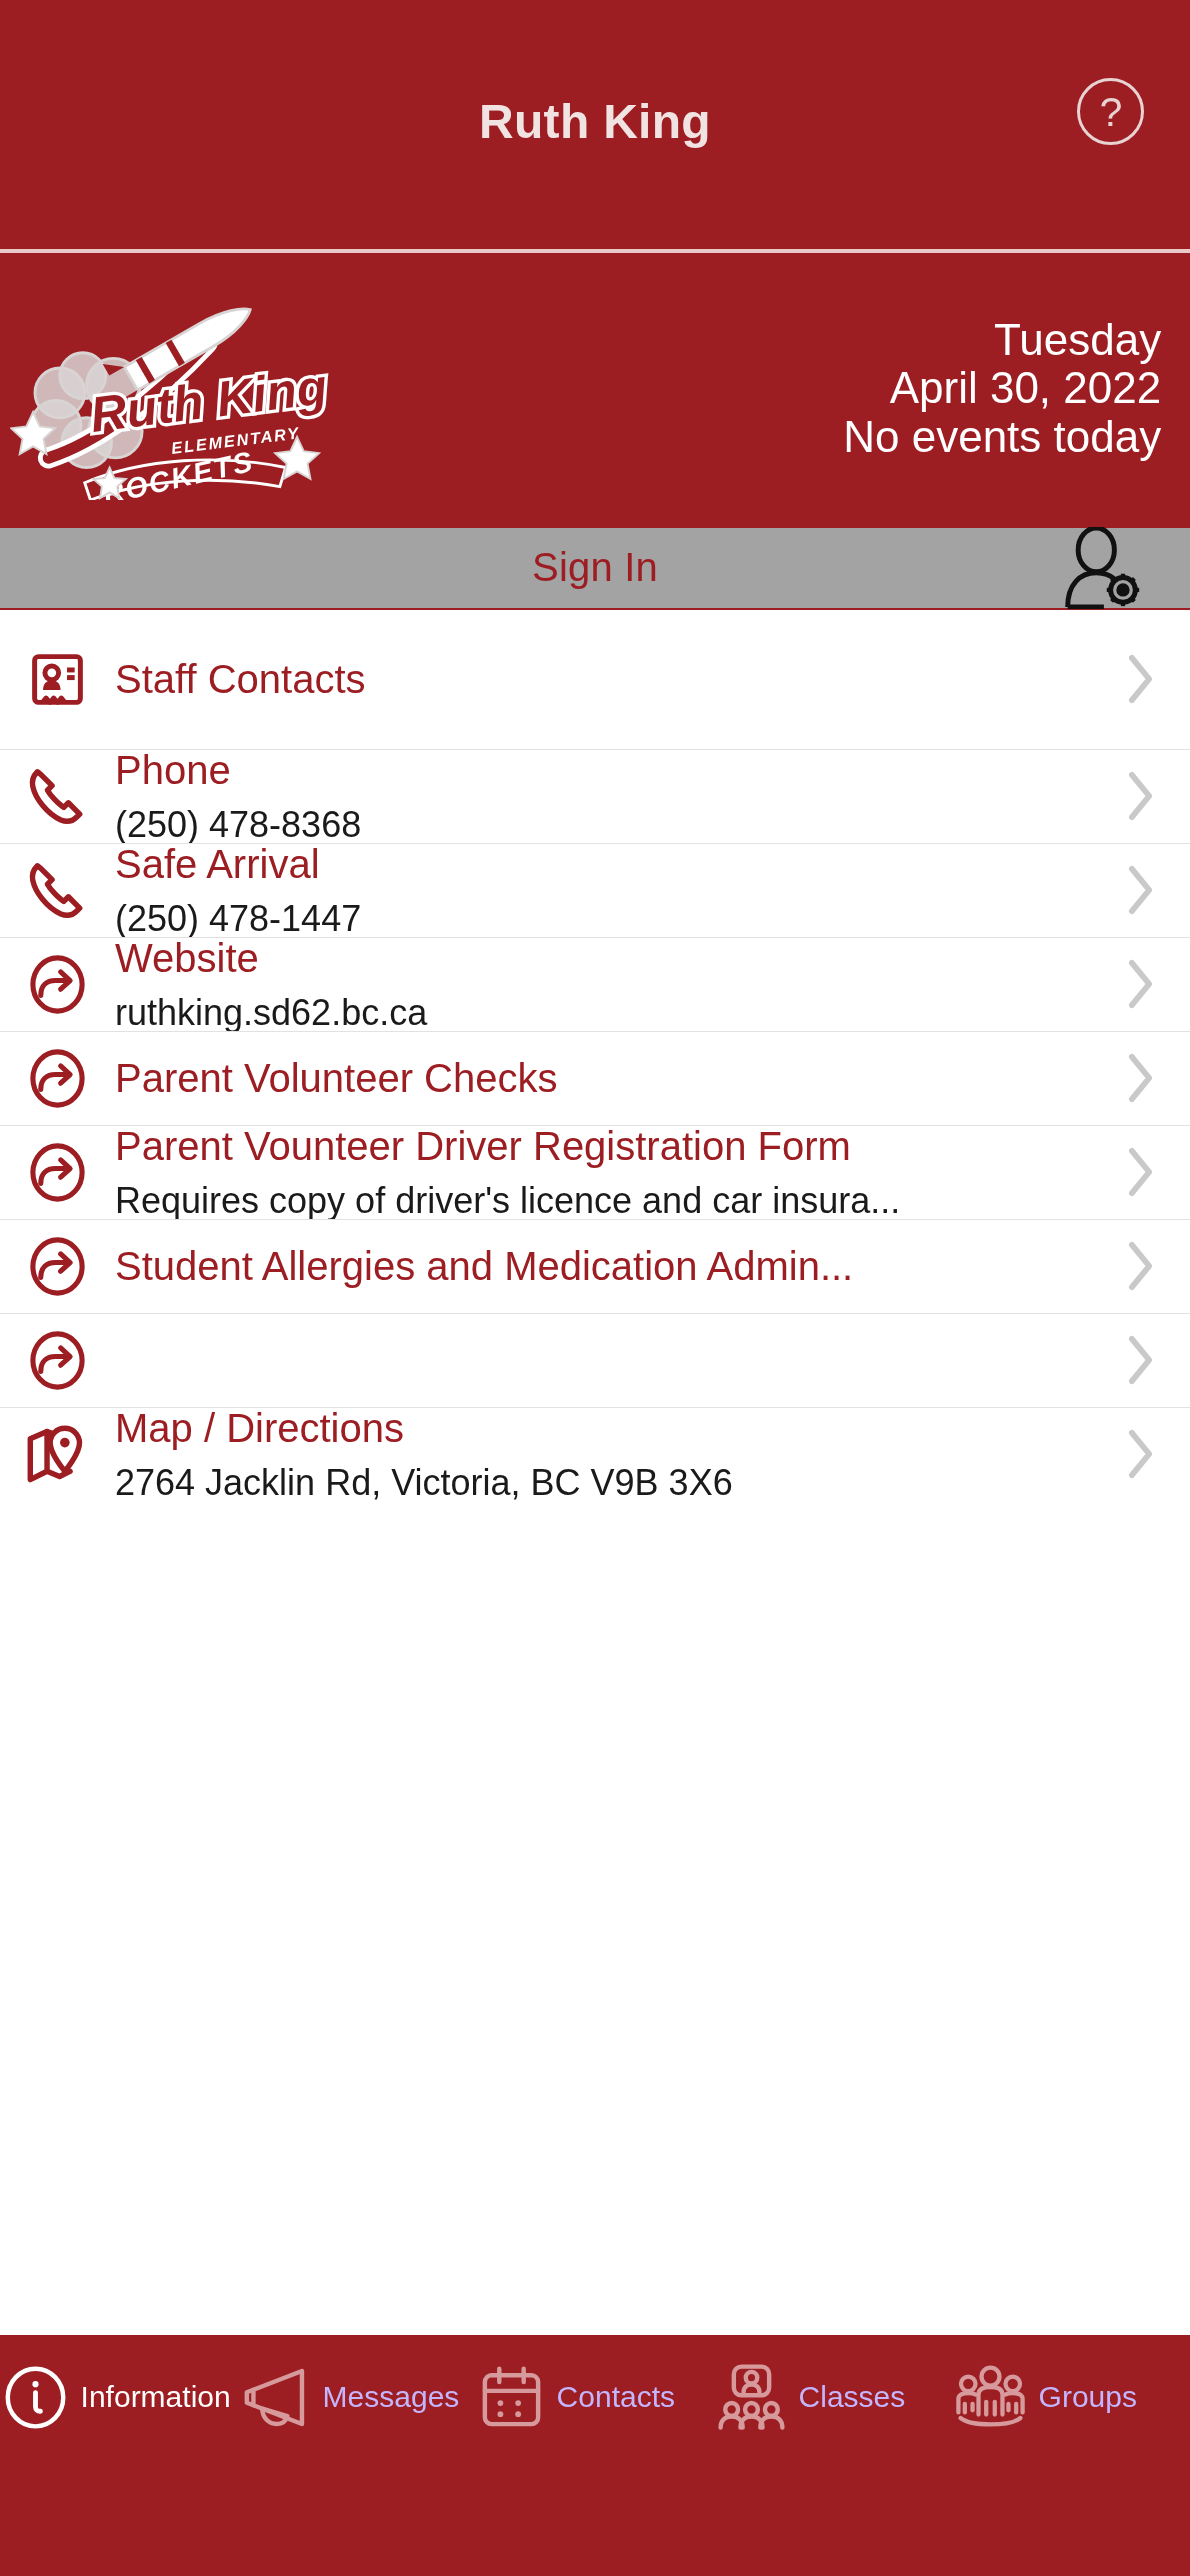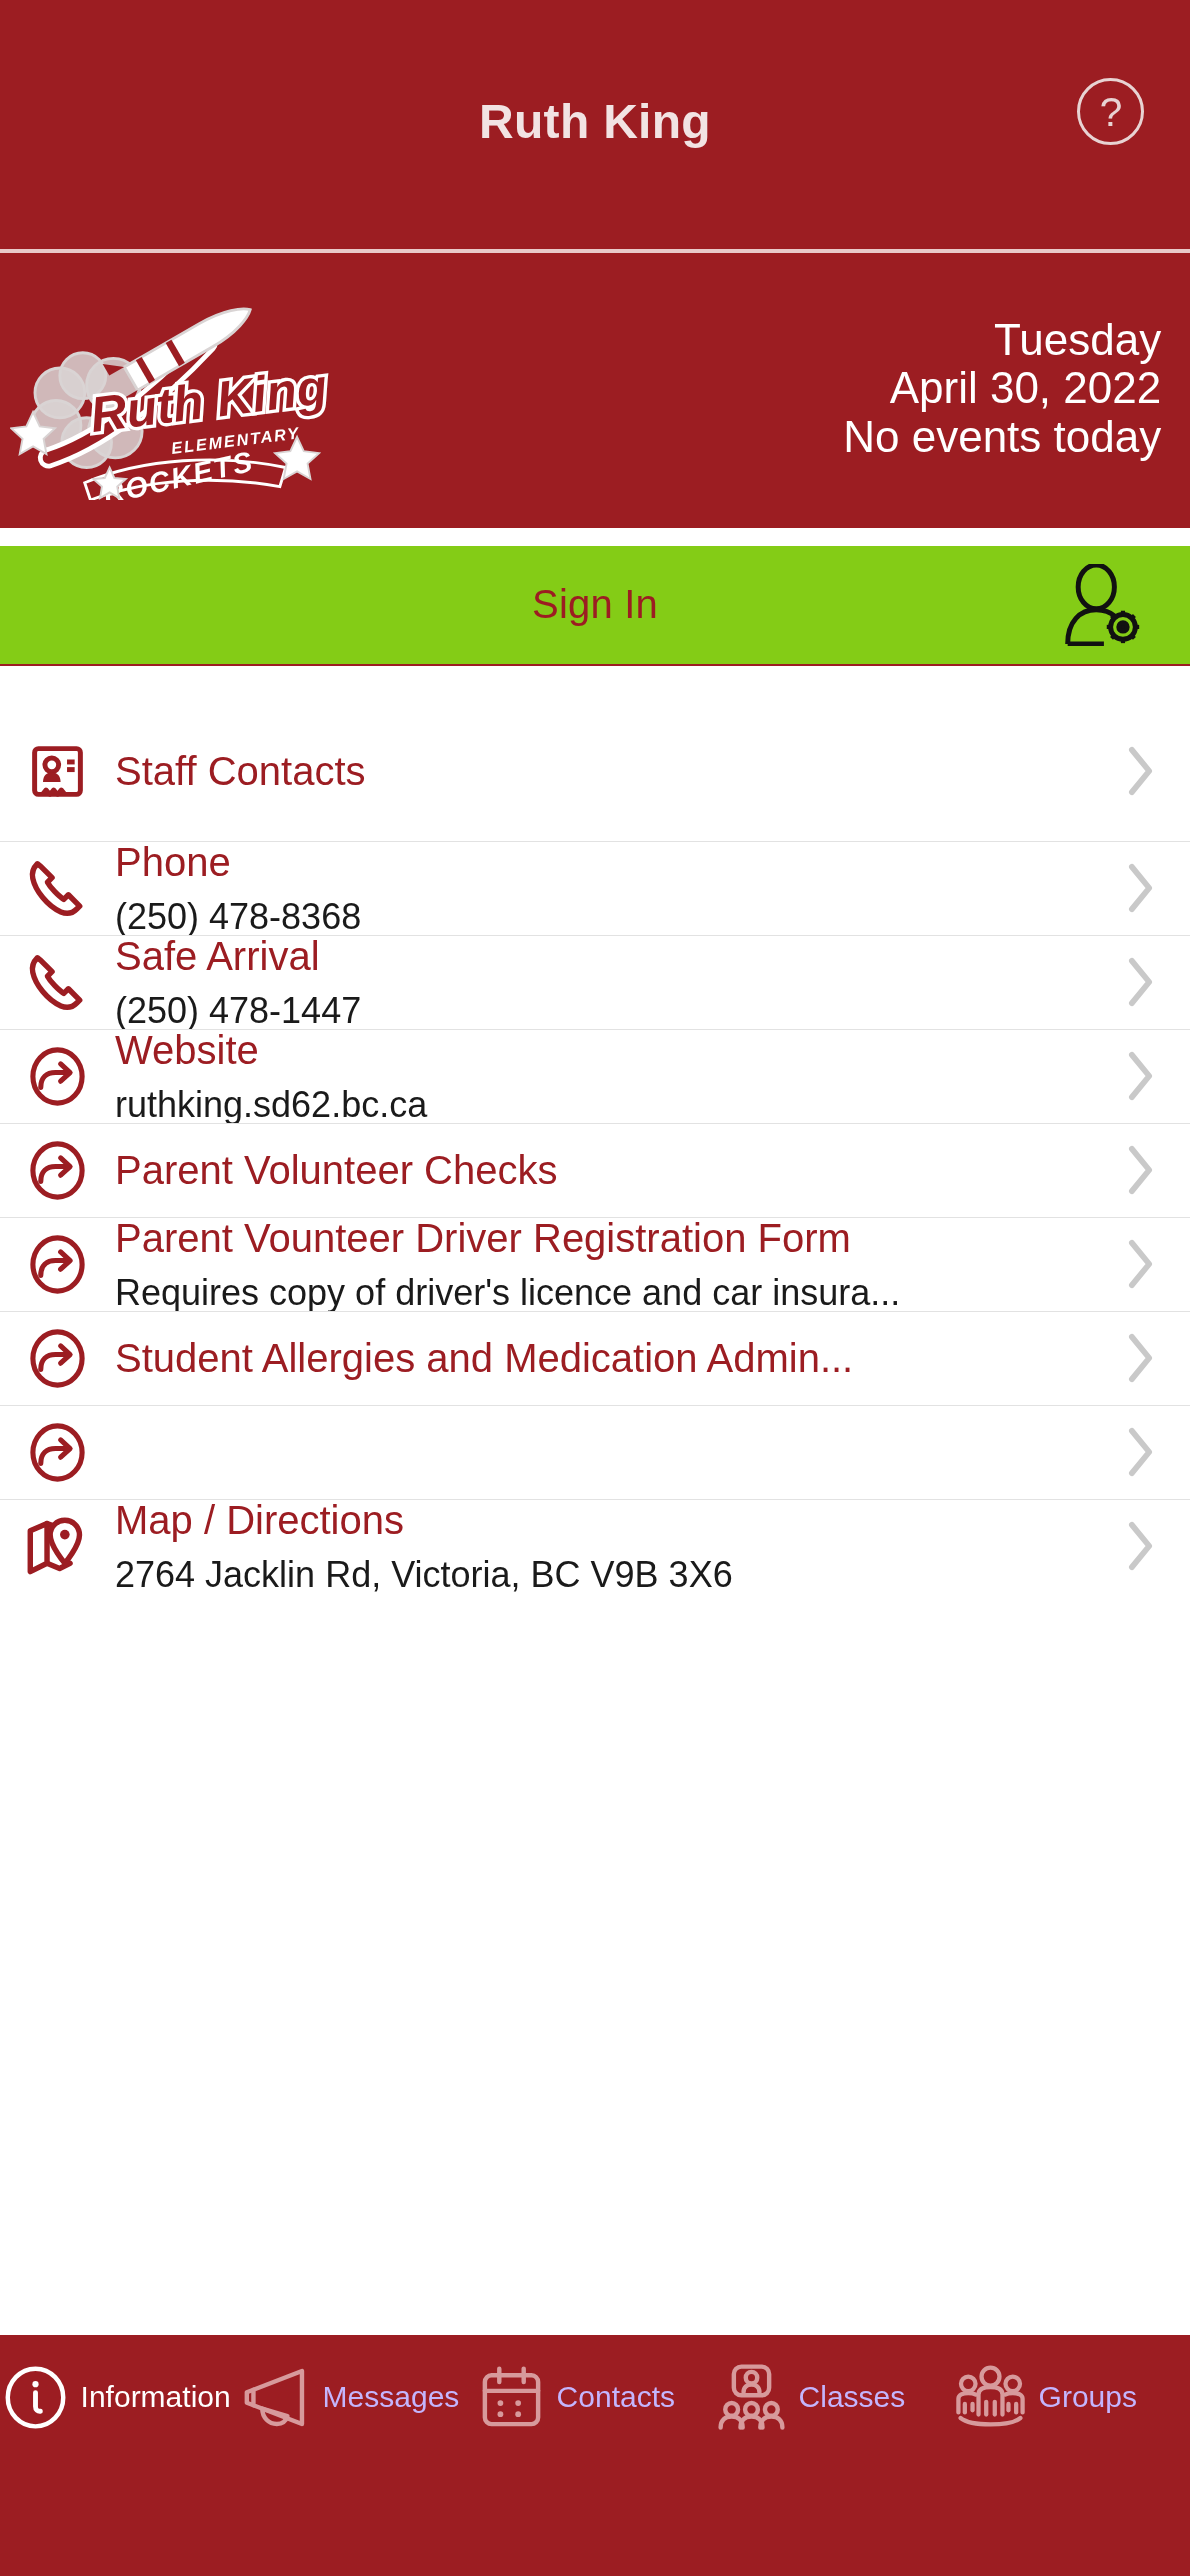"Sign In" .signin-bar { background: #84cc16 -> #a3a3a3; height: 120px -> 82px; margin-top: 18px -> none }
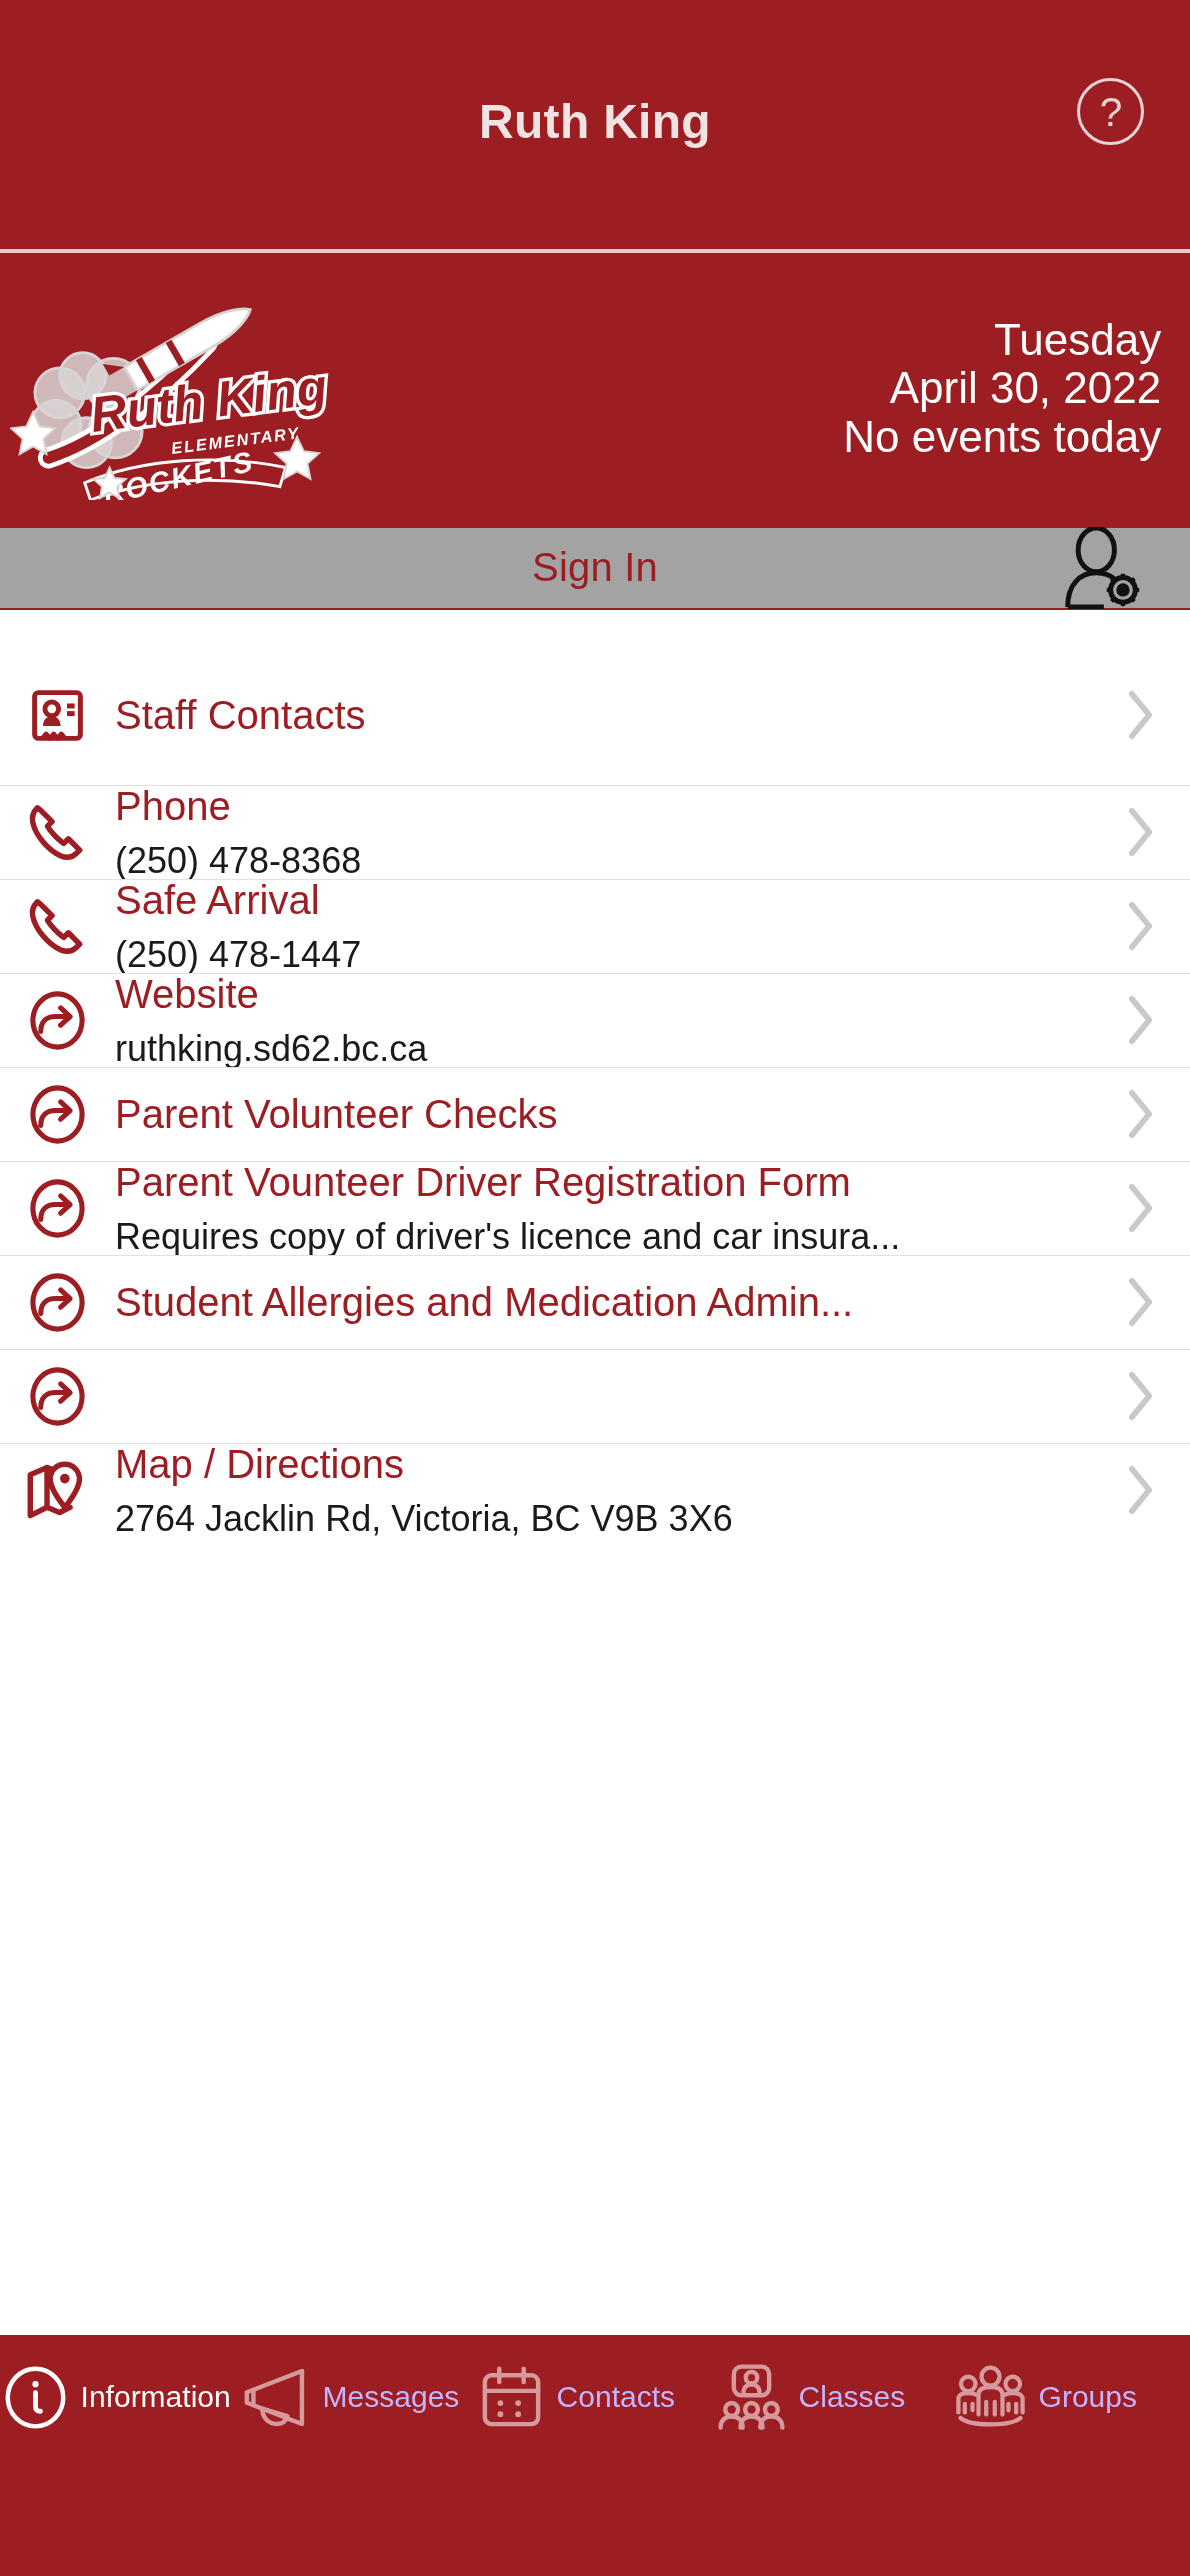"Staff Contacts" .list { margin-top: 36px -> none }
